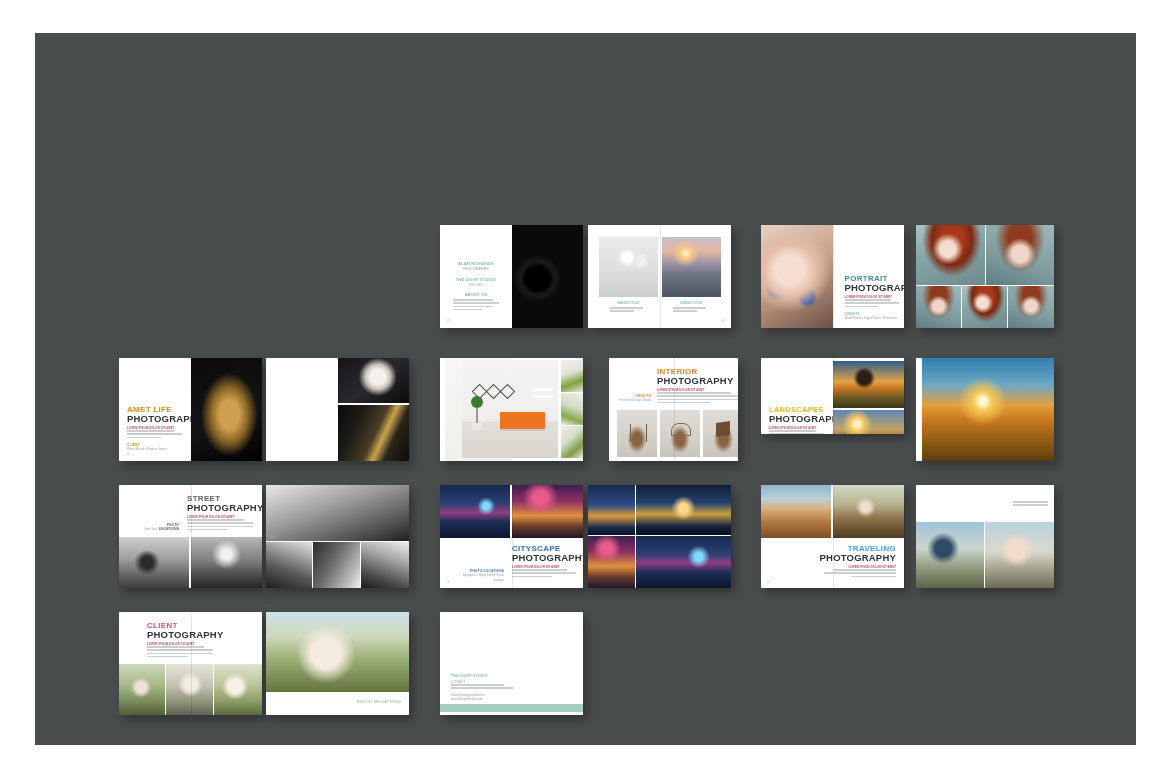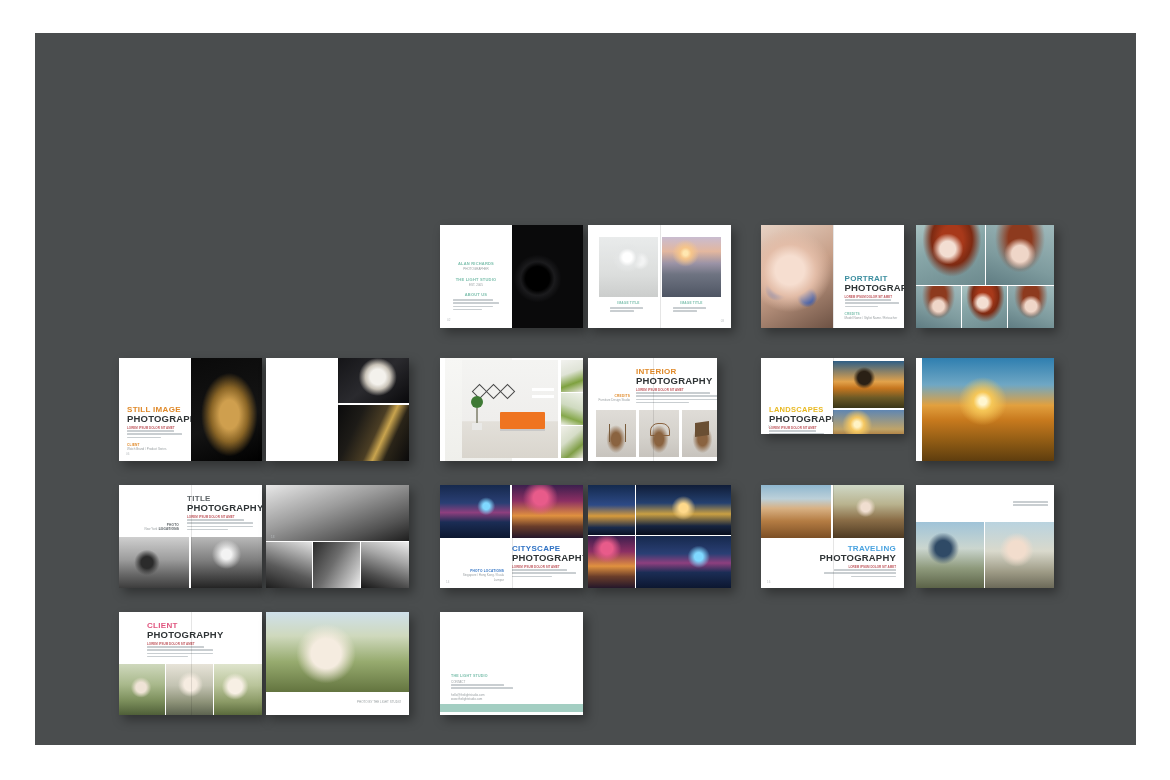"INTERIOR" div.thumb { left: 553px -> 574px }
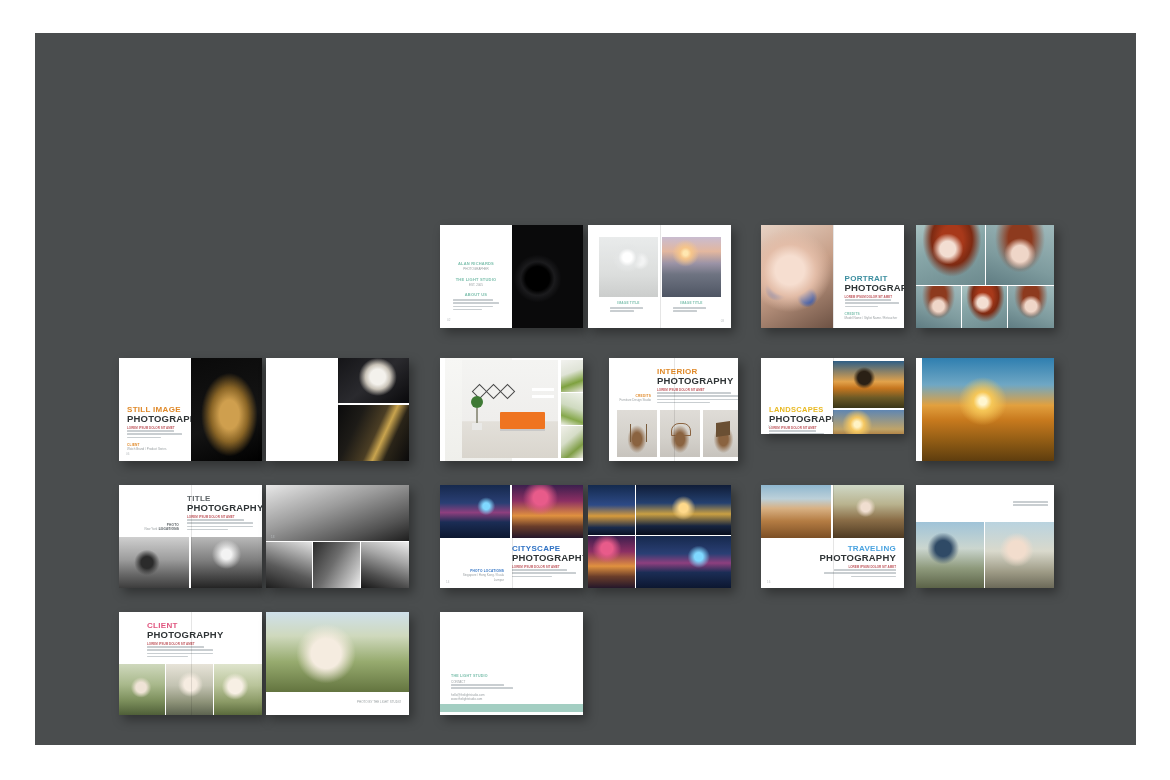"STILL IMAGE" span.a { text: STILL IMAGE -> AMET LIFE }
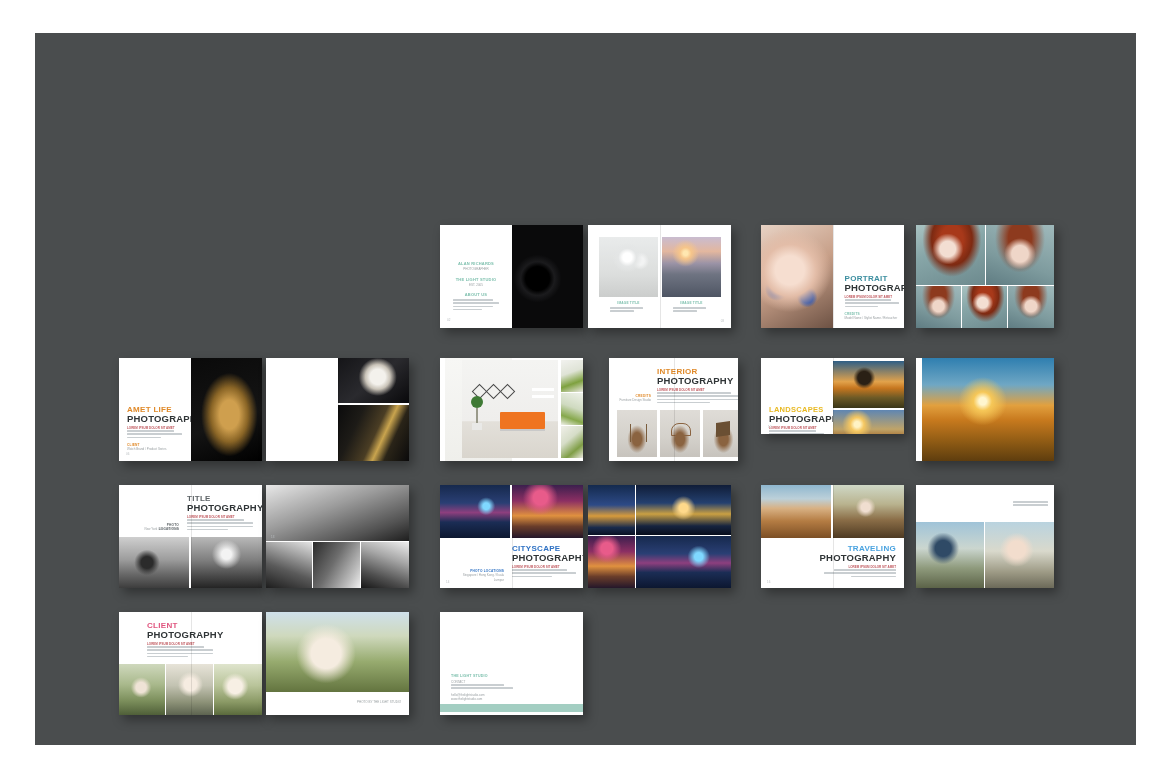"TITLE" span.a { text: TITLE -> STREET }
